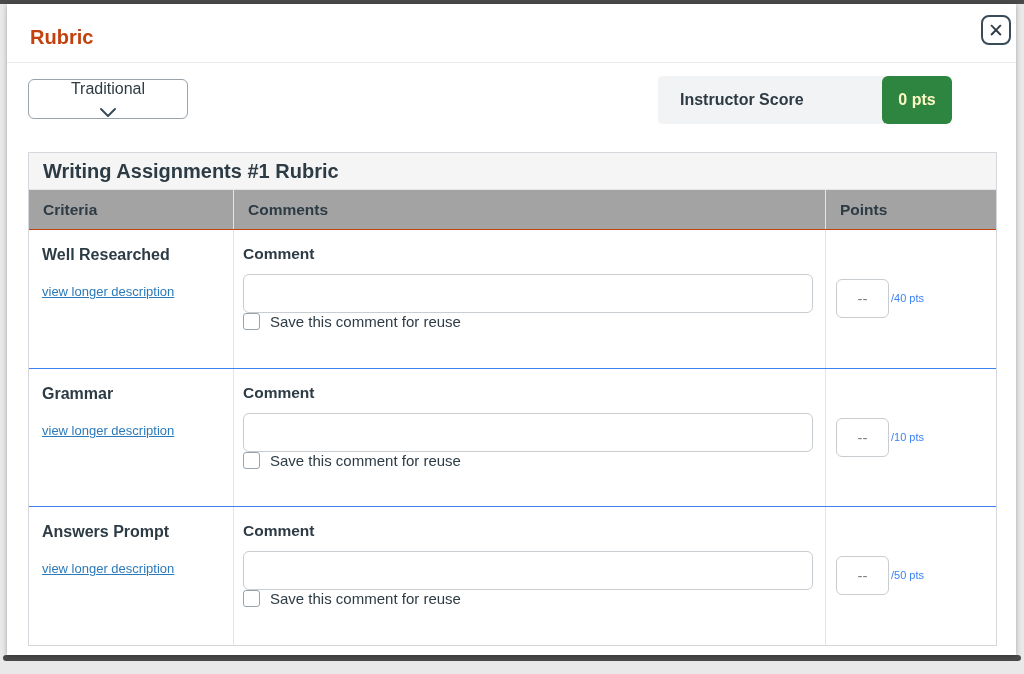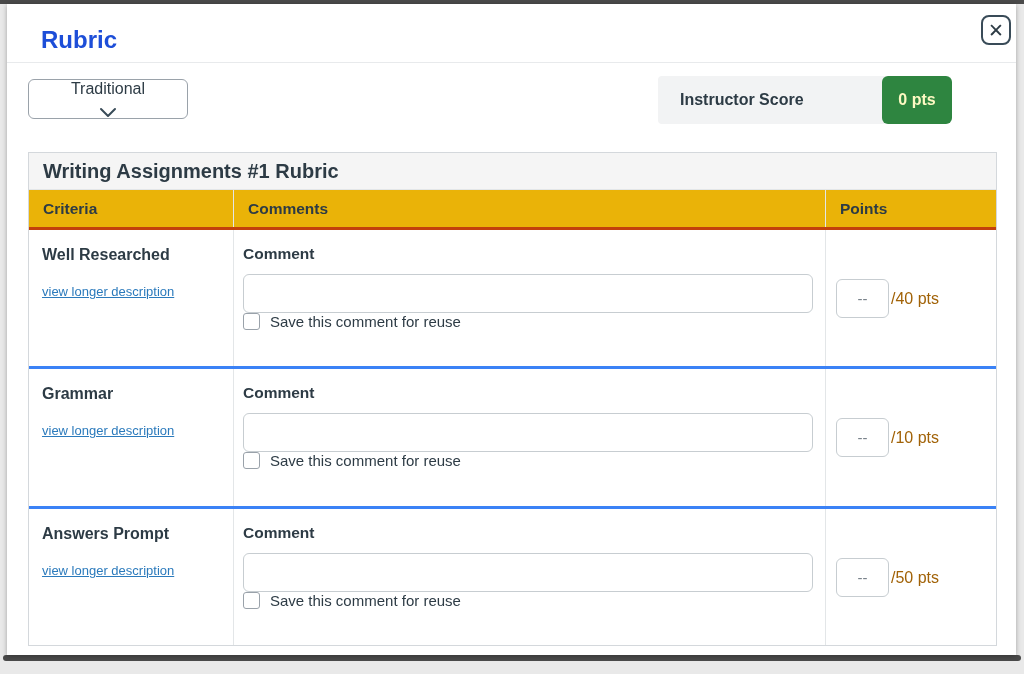"Rubric" .modal-title { color: #1d4ed8 -> #c2410c; font-size: 24px -> 20px; left: 34px -> 23px }
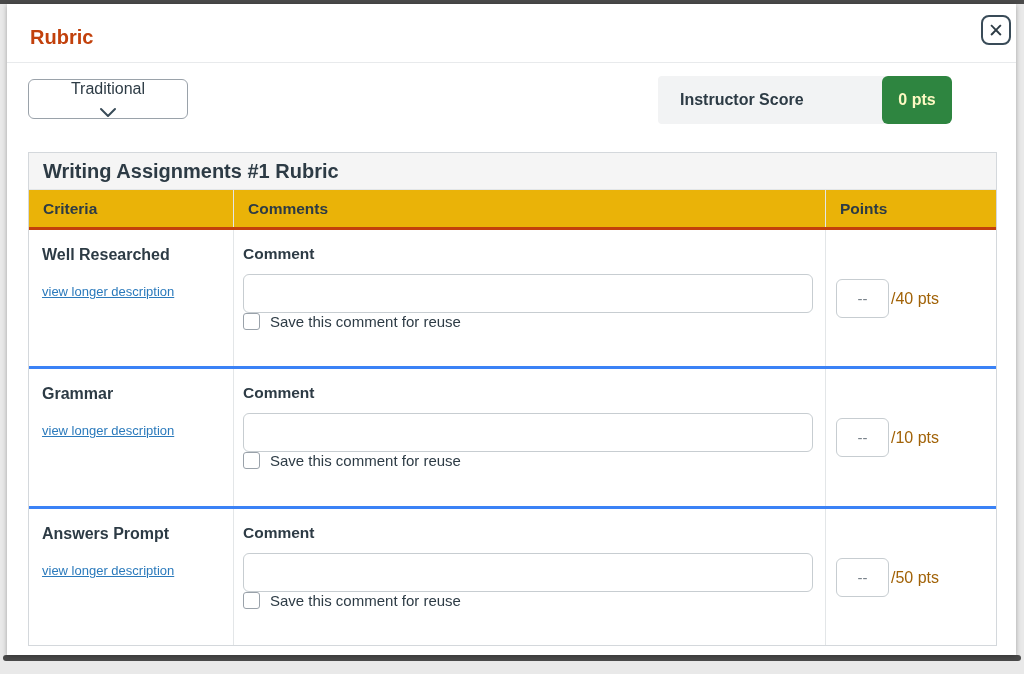"Criteria" .table-header { background: #eab308 -> #a3a3a3; border-bottom: 3px solid #c2410c -> 1px solid #c2410c }
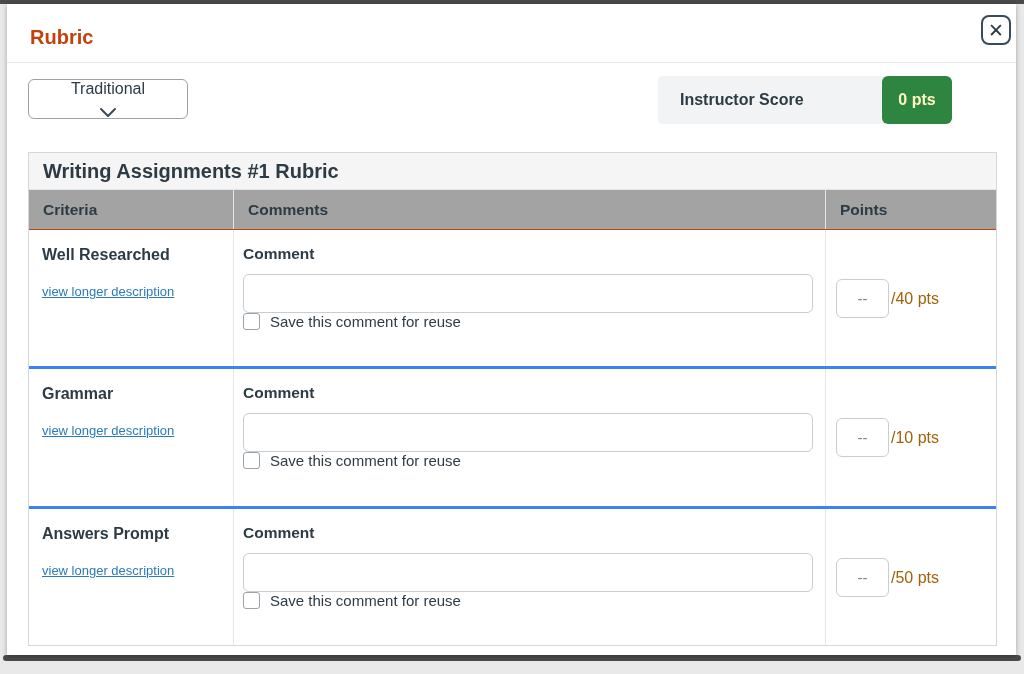"Well Researched" .table-row { border-bottom: 3px solid #3b82f6 -> 1px solid #3b82f6 }
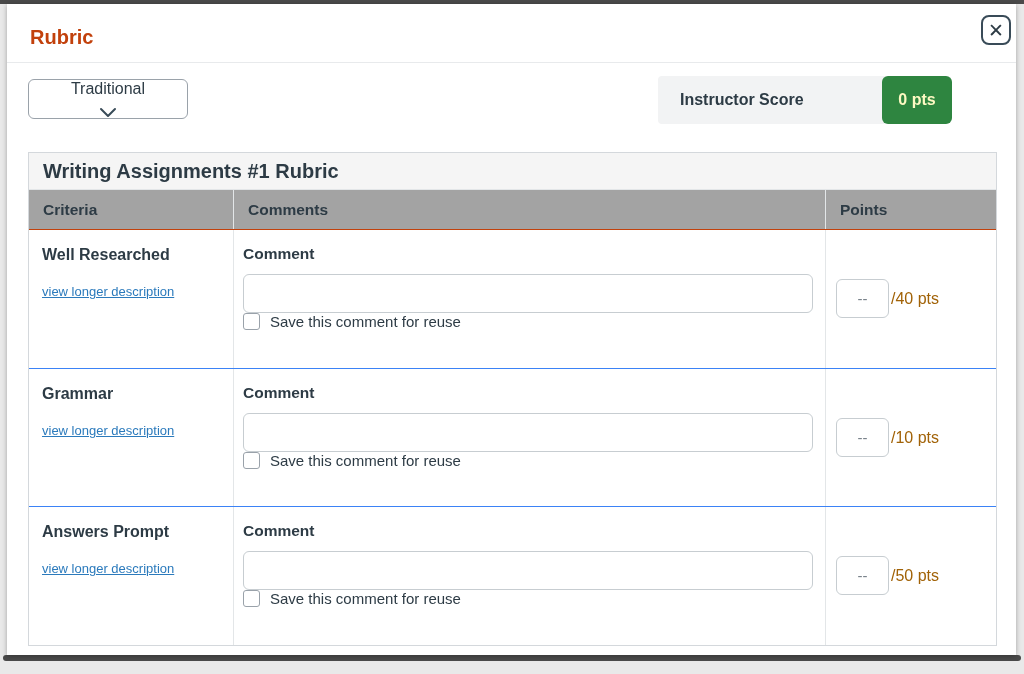"/40 pts" .points-total { color: #a16207 -> #3b82f6; font-size: 16px -> 11px }
